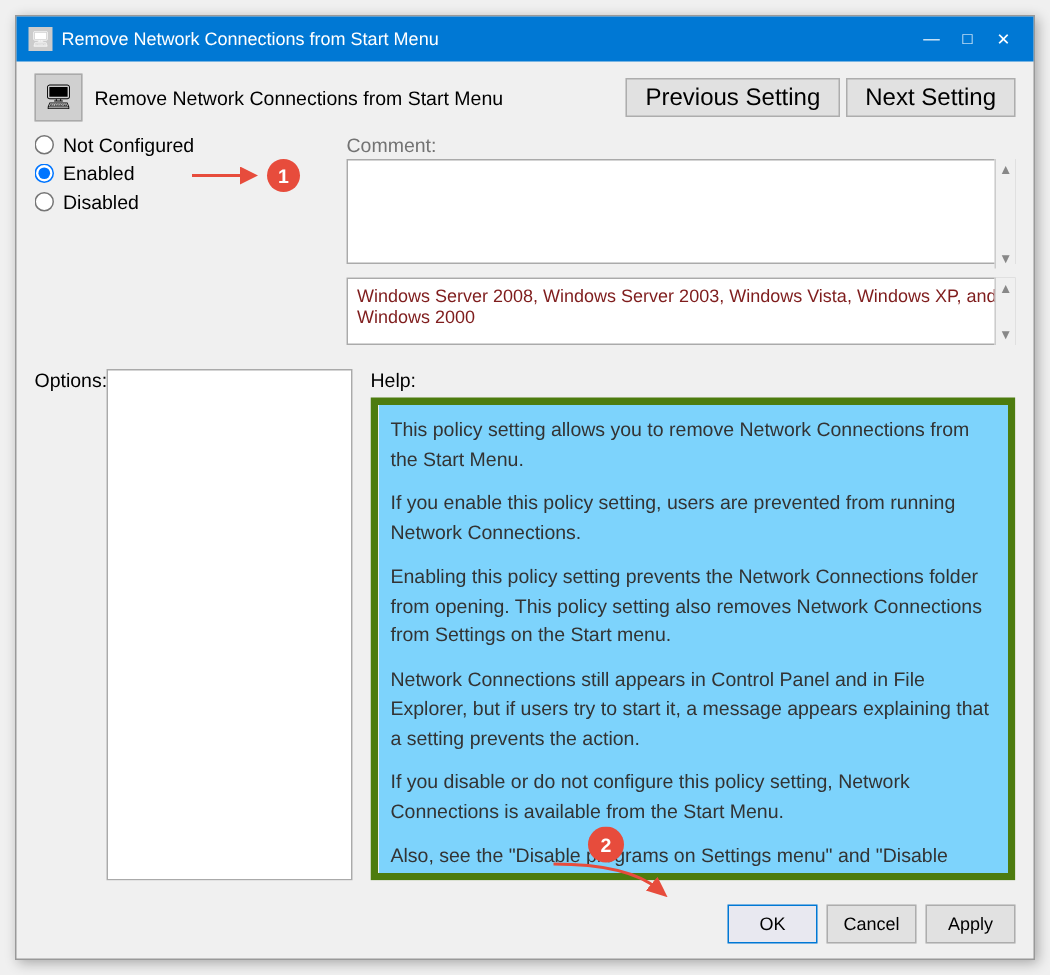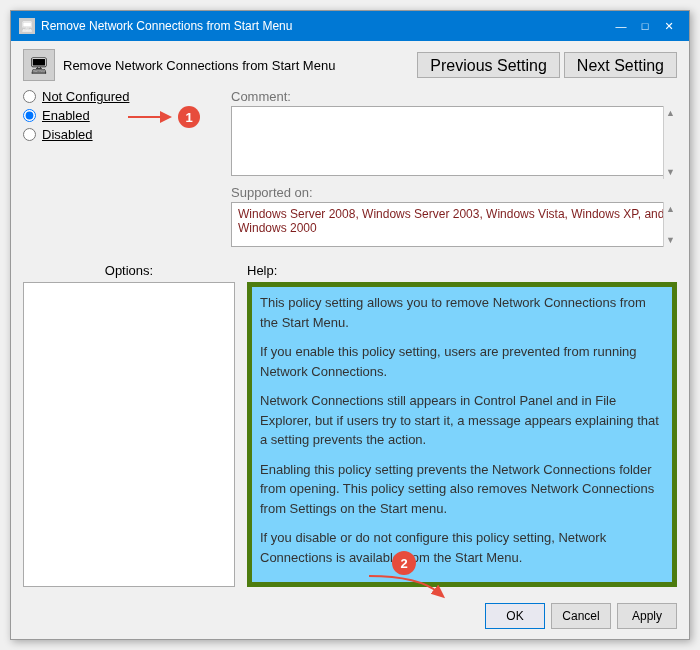"Not Configured" .radio-label { text-decoration: underline -> none }
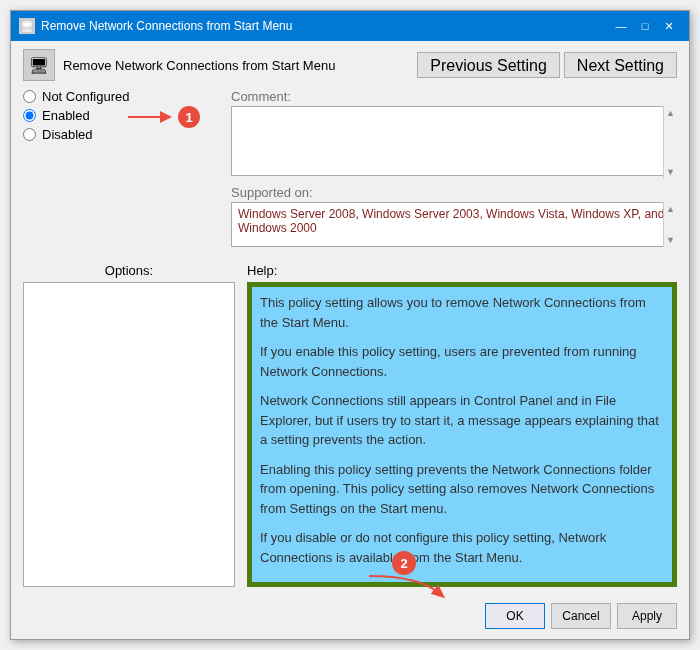"Supported on:" div.section-label { html: <div>Supported on:</div> -> none }
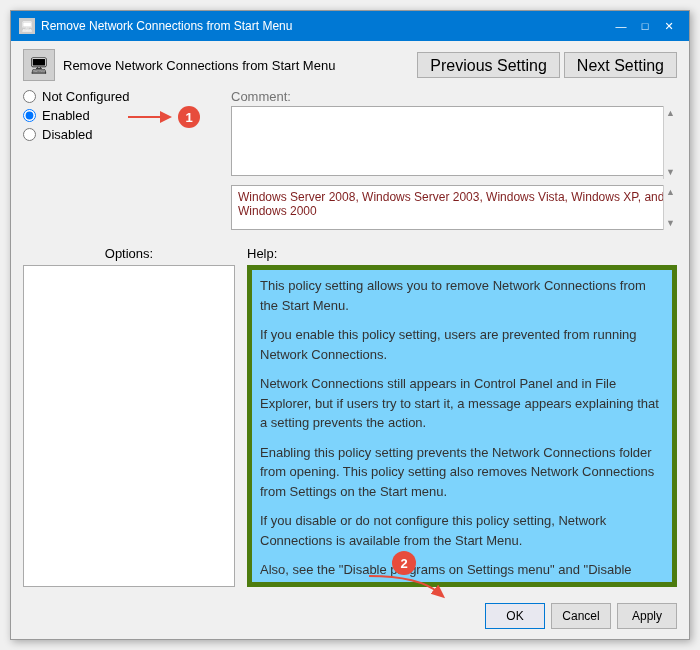"Options:" .options-panel { flex-direction: column -> row; text-align: center -> none }
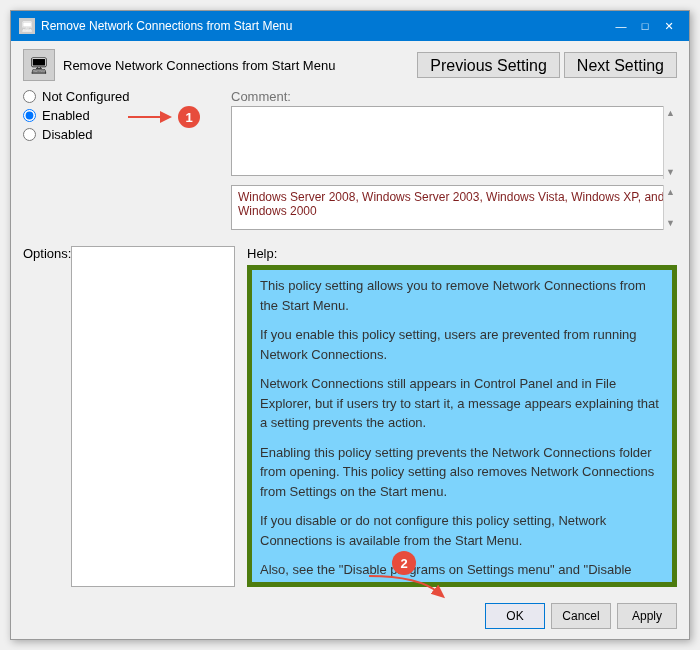"Network Connections still appears in" p { order: before "Enabling this policy setting prevents" -> after "Enabling this policy setting prevents" }
